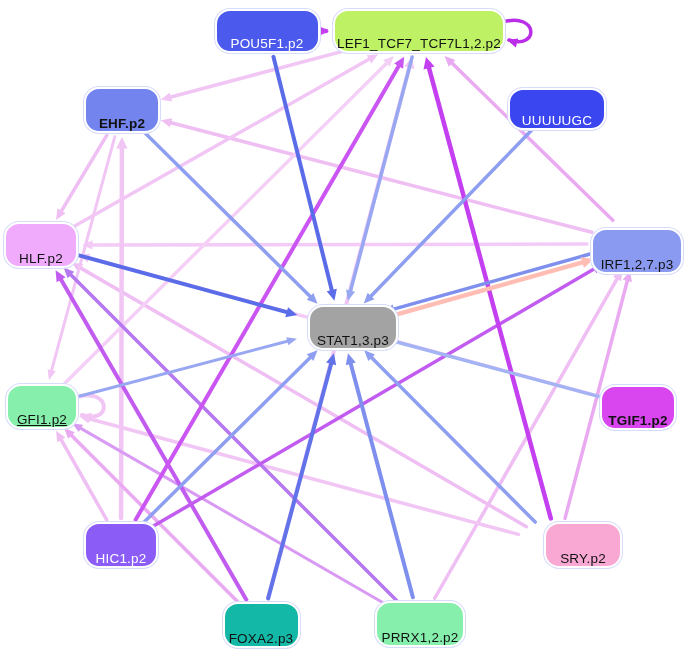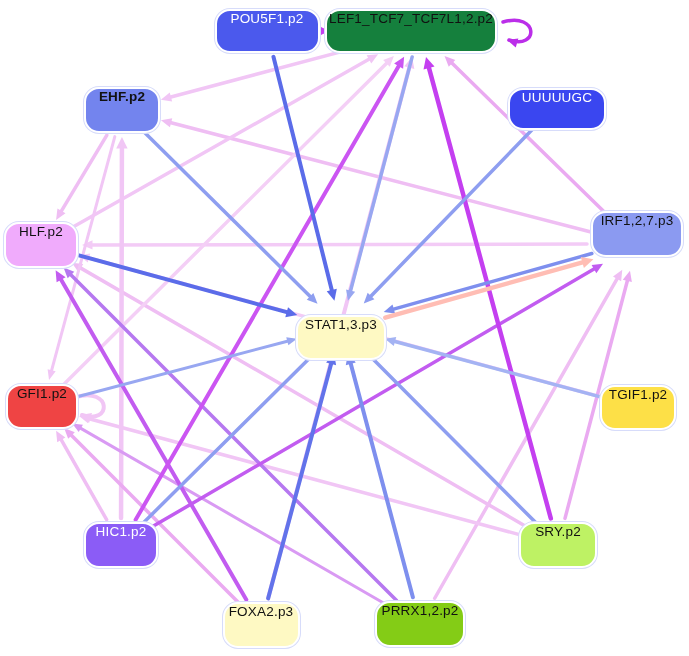"POU5F1.p2" .node { align-items: flex-start -> flex-end }
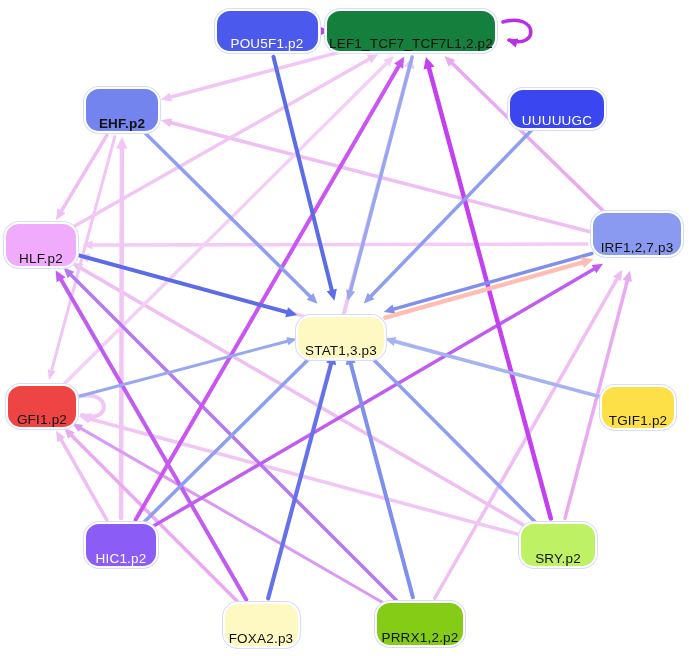"LEF1_TCF7_TCF7L1,2.p2" div.node { background: #15803d -> #bef264; left: 325px -> 333px }
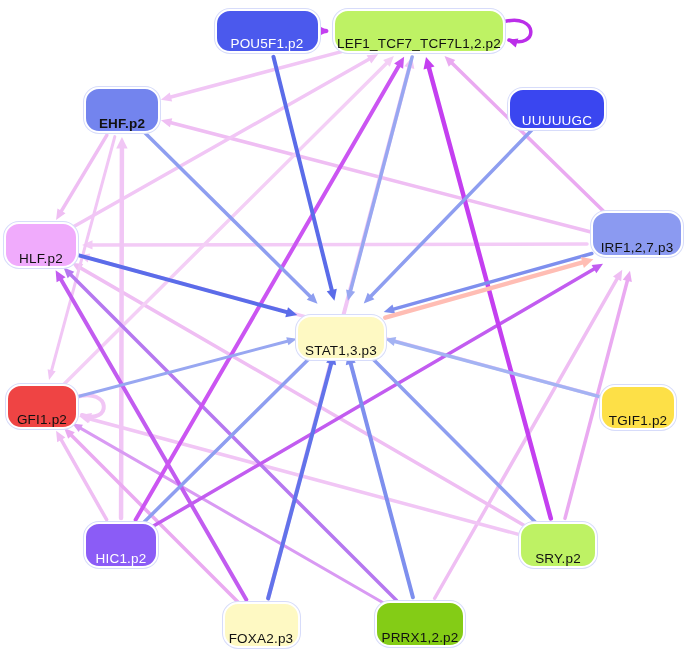"IRF1,2,7.p3" div.node { top: 211px -> 228px }
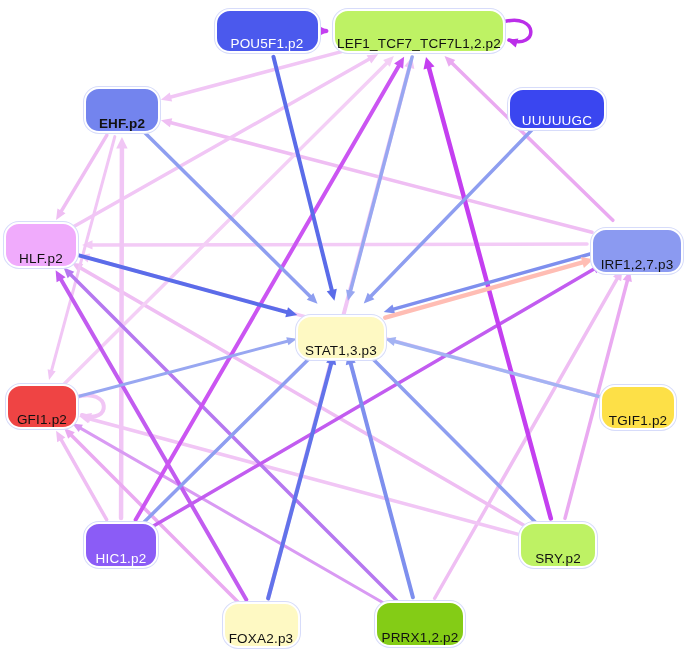"STAT1,3.p3" div.node { background: #fef9c3 -> #a3a3a3; left: 296px -> 308px; margin-top: 10px -> none }
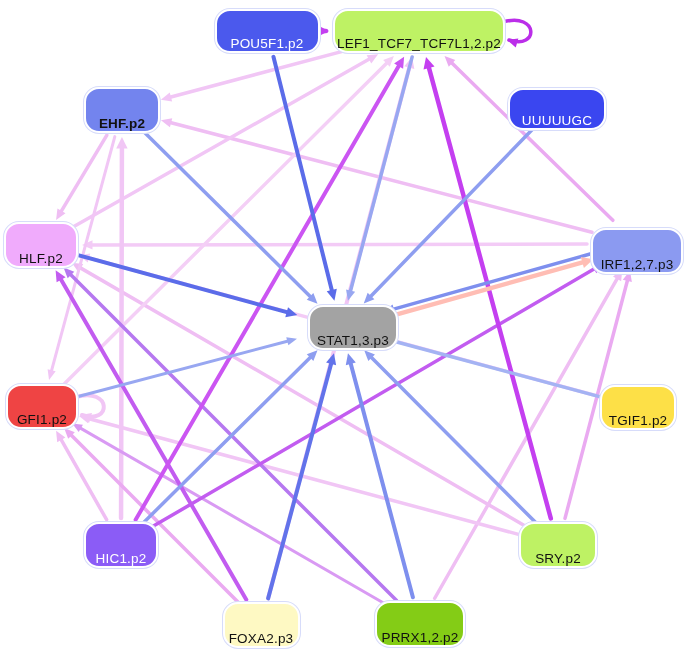"GFI1.p2" div.node { background: #ef4444 -> #86efac; text-decoration: none -> underline }
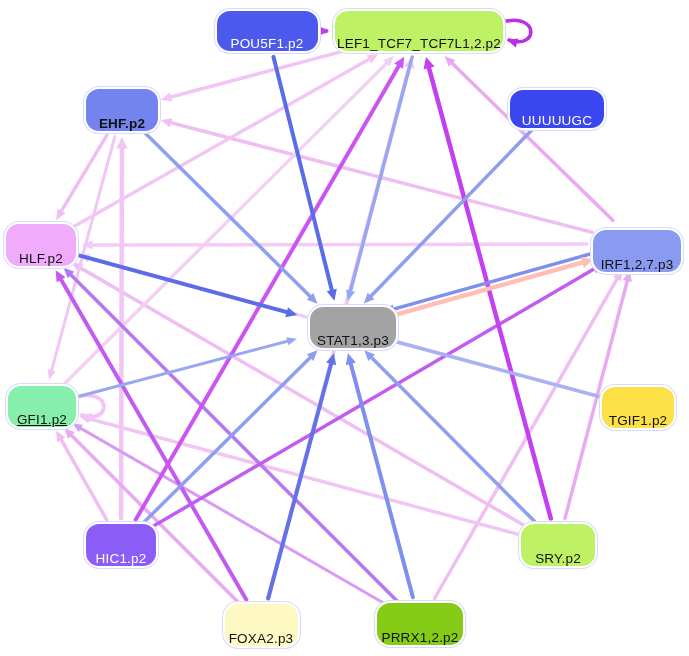"TGIF1.p2" div.node { background: #fde047 -> #d946ef; font-weight: none -> bold }
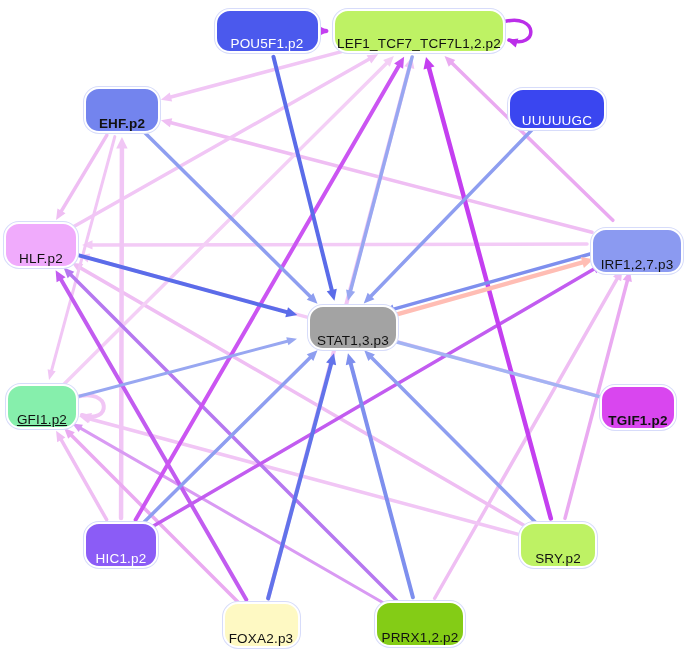"SRY.p2" div.node { background: #bef264 -> #f9a8d4; left: 519px -> 544px }
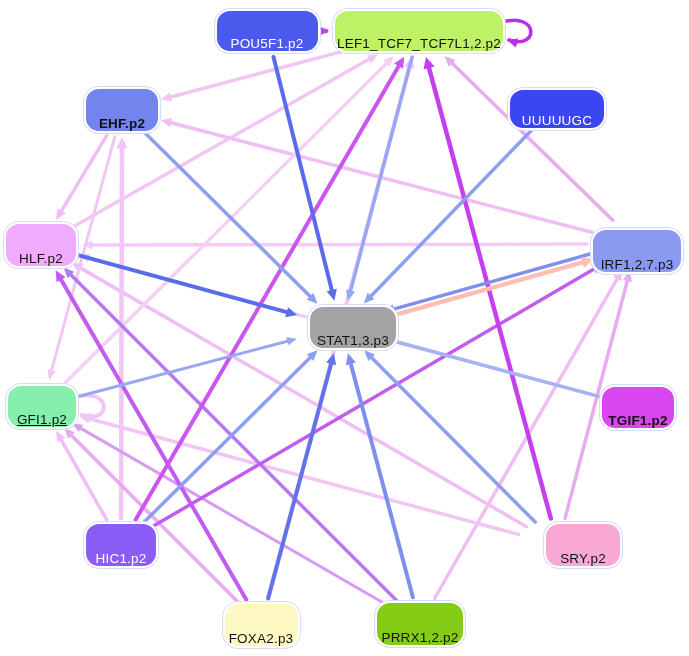"FOXA2.p3" div.node { background: #fef9c3 -> #14b8a6 }
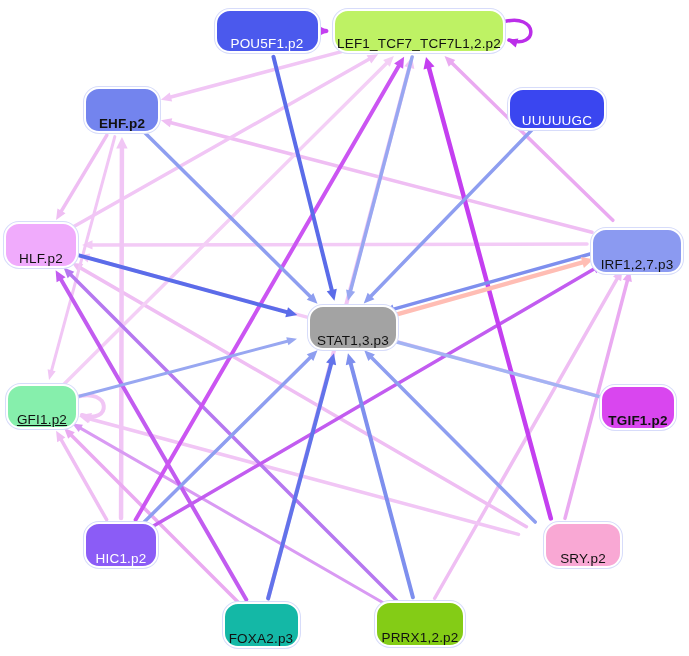"PRRX1,2.p2" div.node { background: #84cc16 -> #86efac }
